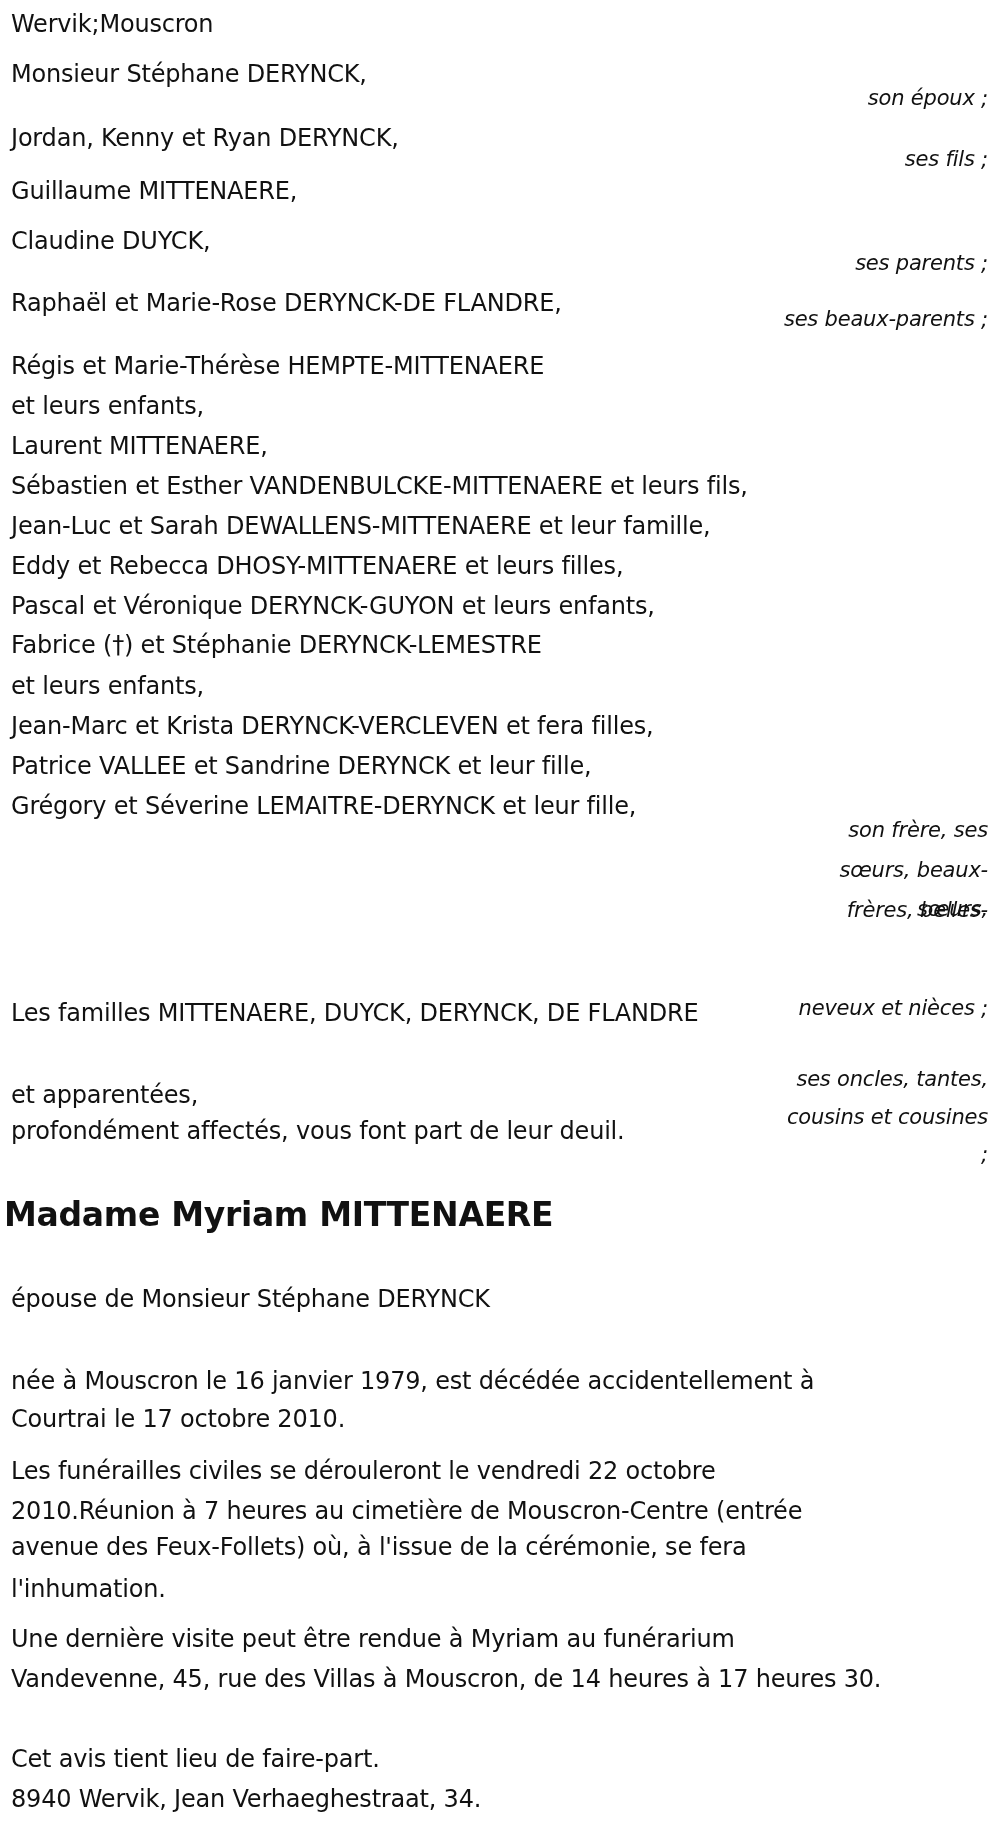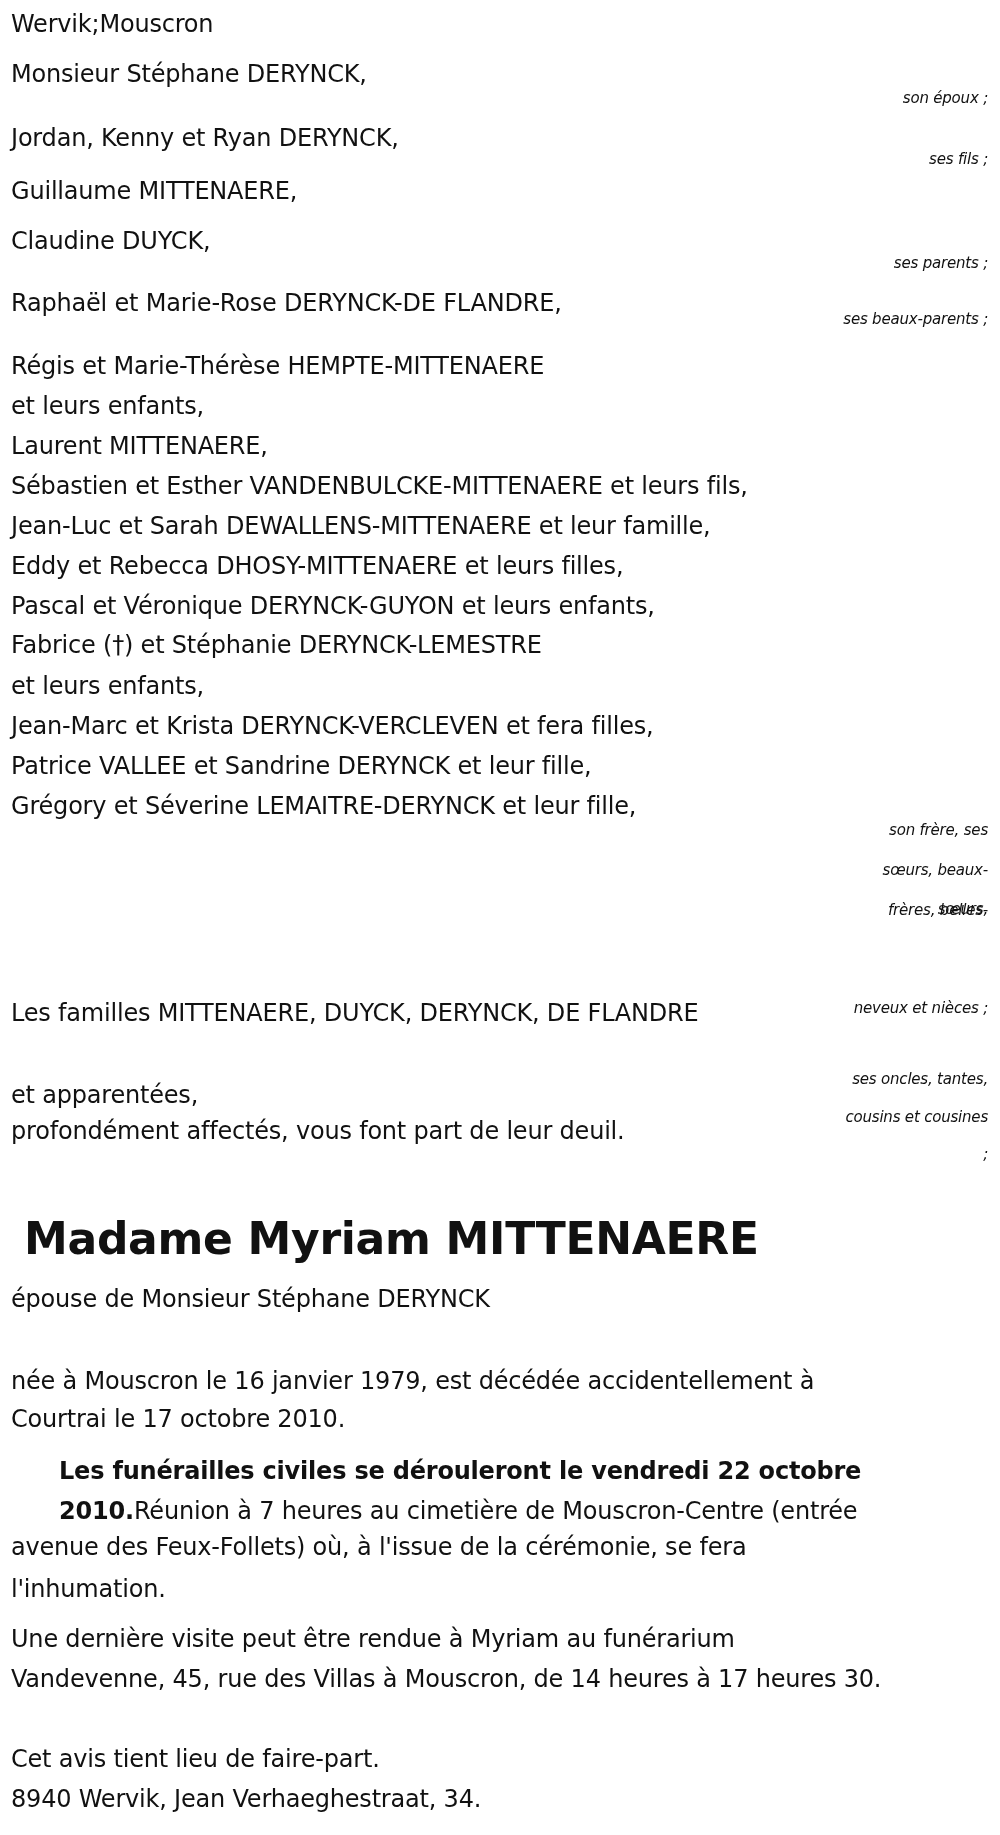"son époux ;" .r { font-size: 15px -> 21px }
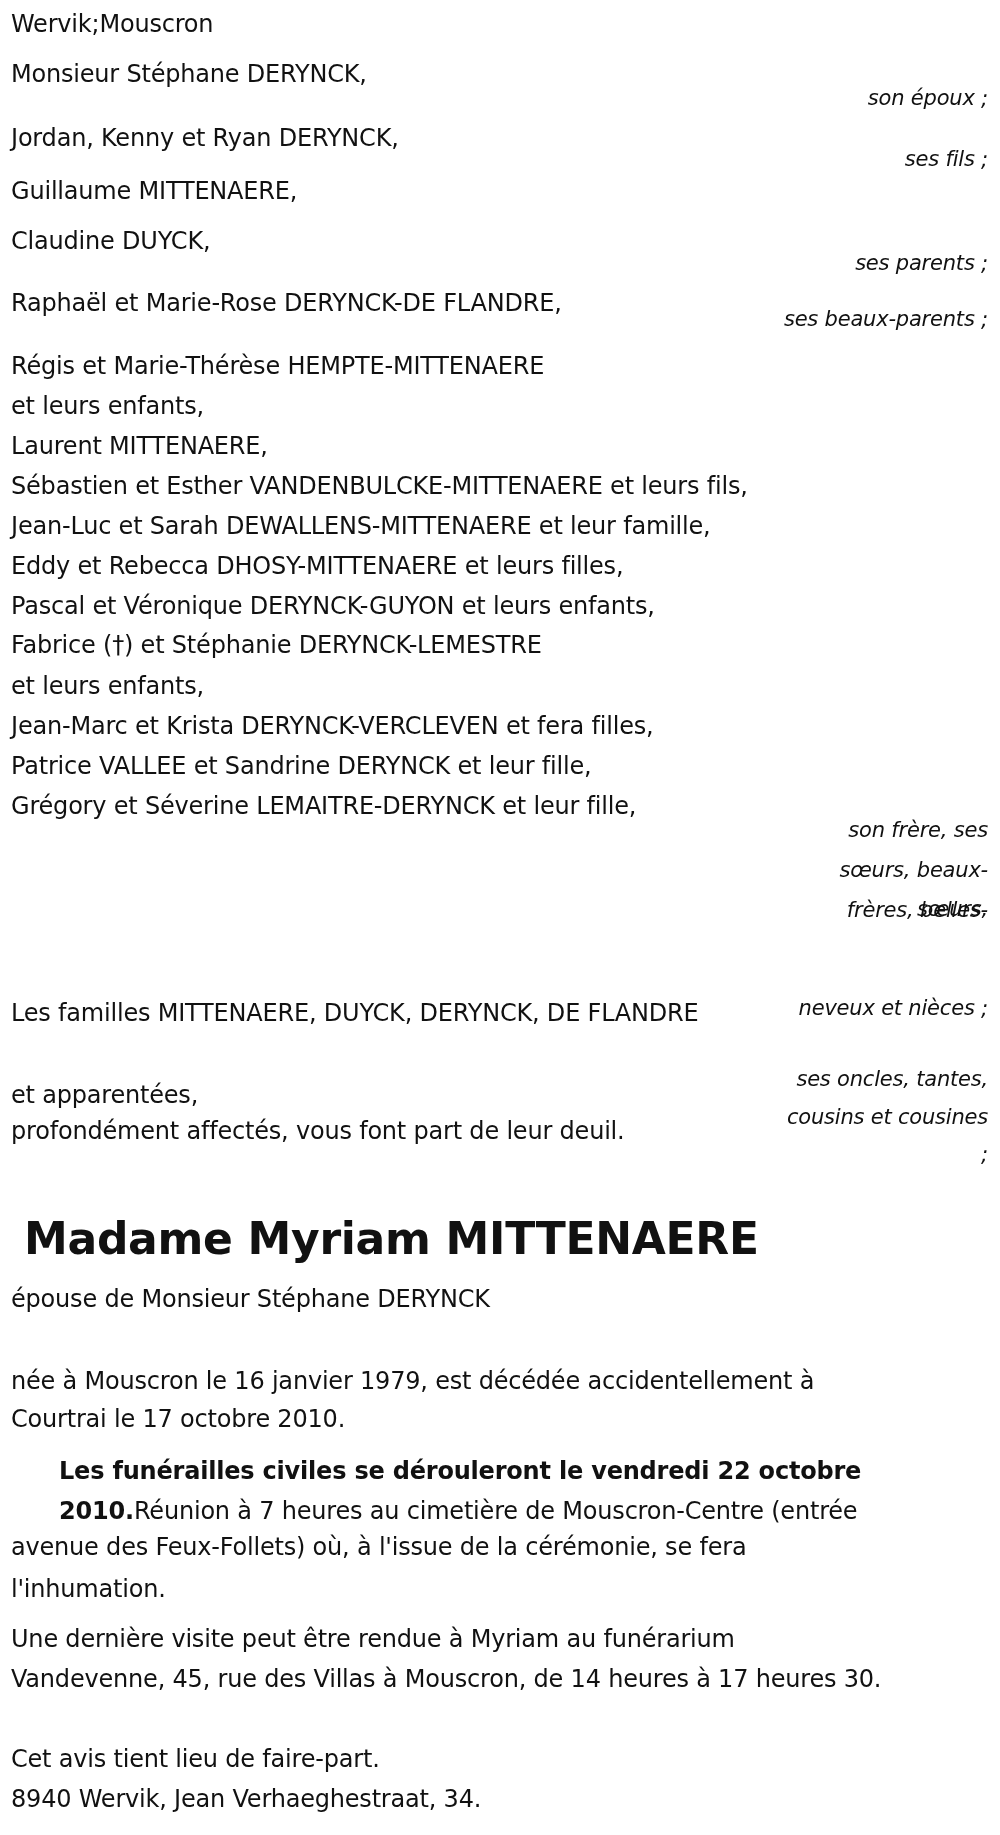"Madame Myriam MITTENAERE" .h { font-size: 44px -> 33px; left: 24px -> 4px; margin-top: 24px -> none }
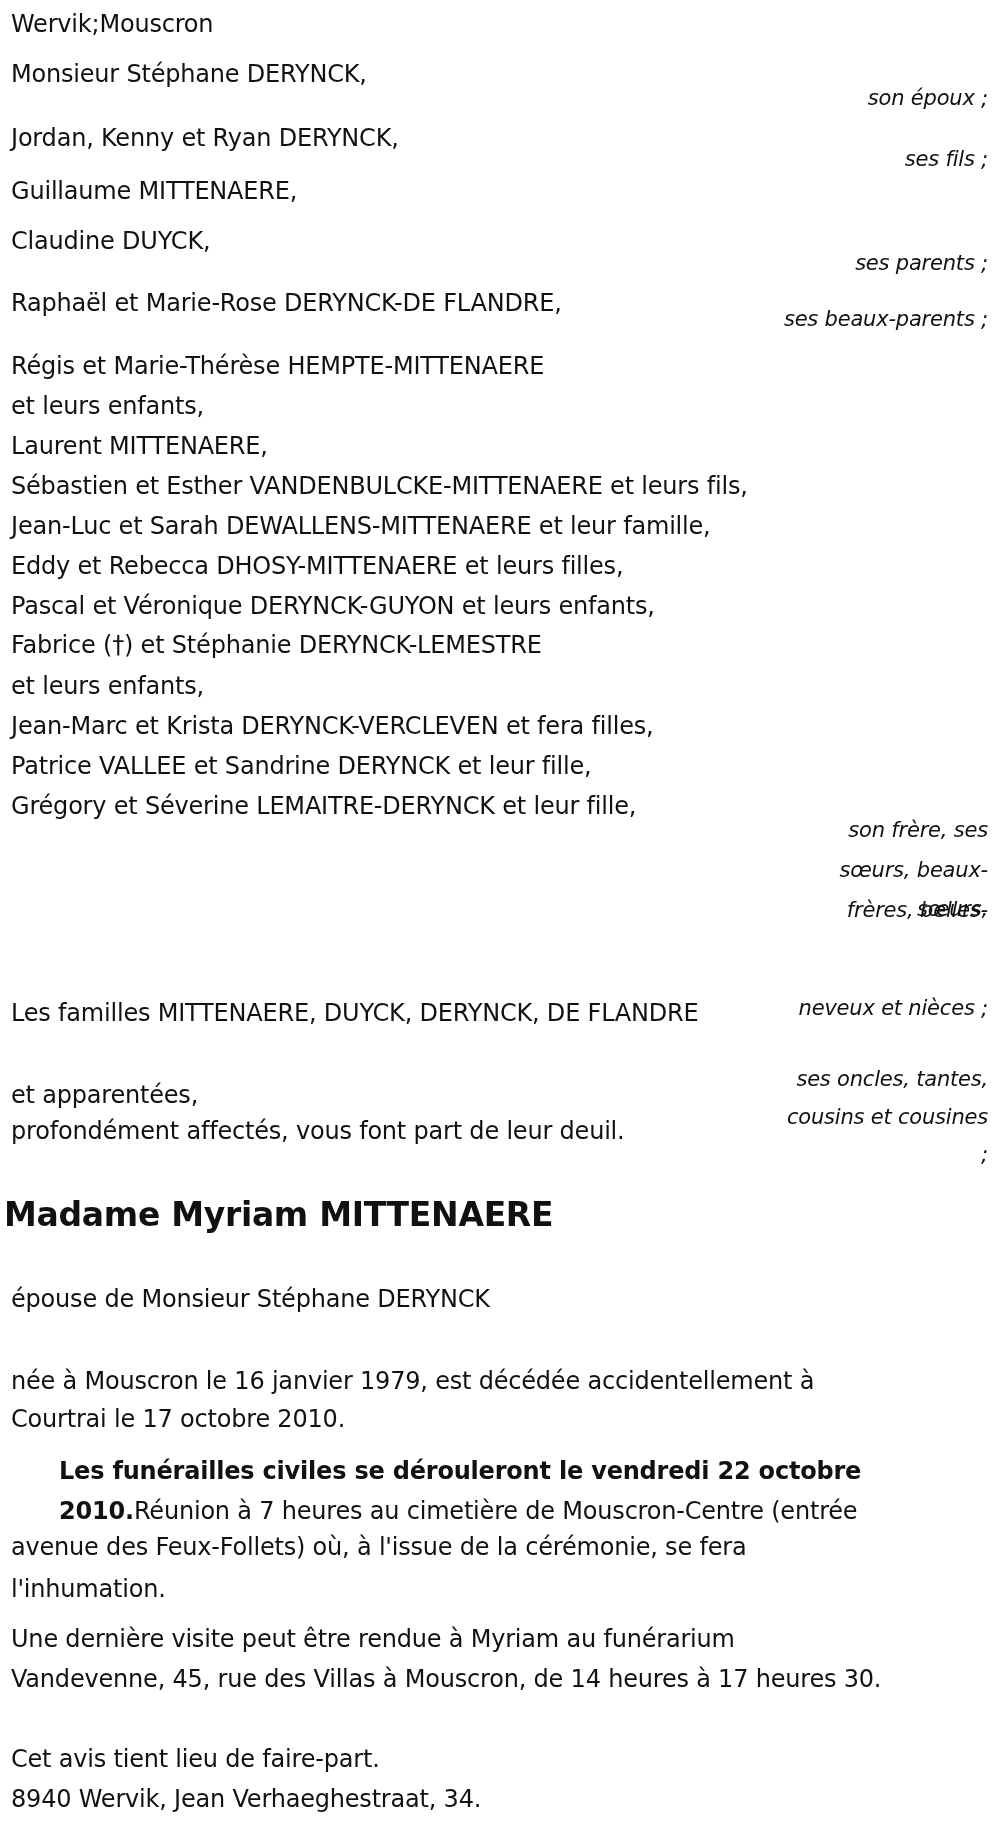"Les funérailles civiles se dérouleront" .b { font-weight: bold -> normal; margin-left: 48px -> none }
